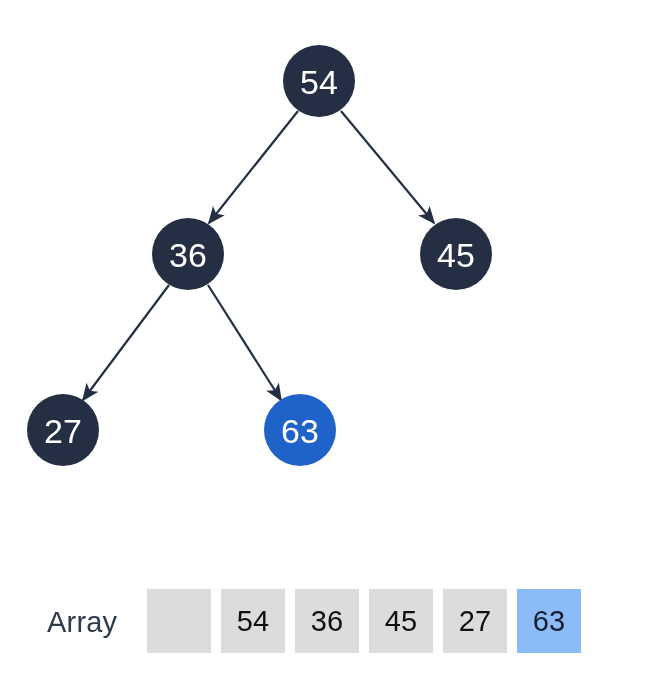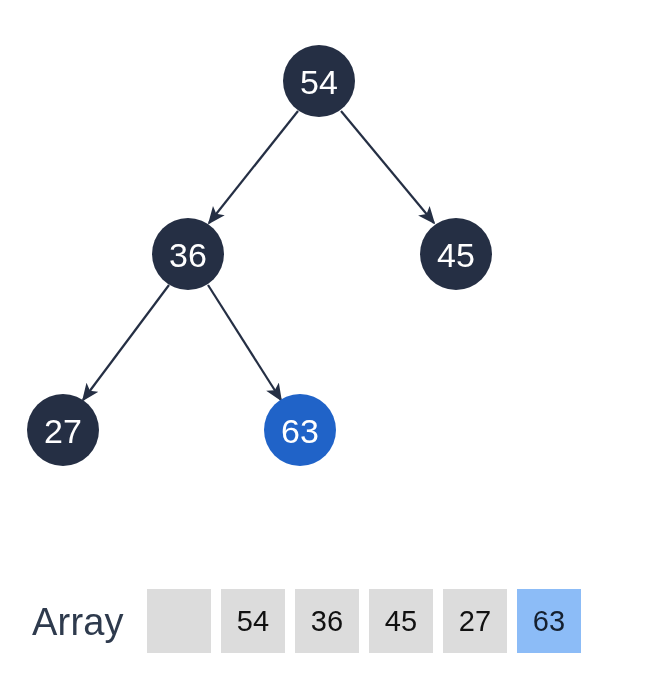"Array" #array-label { font-size: 38px -> 29px; left: 32px -> 47px }
